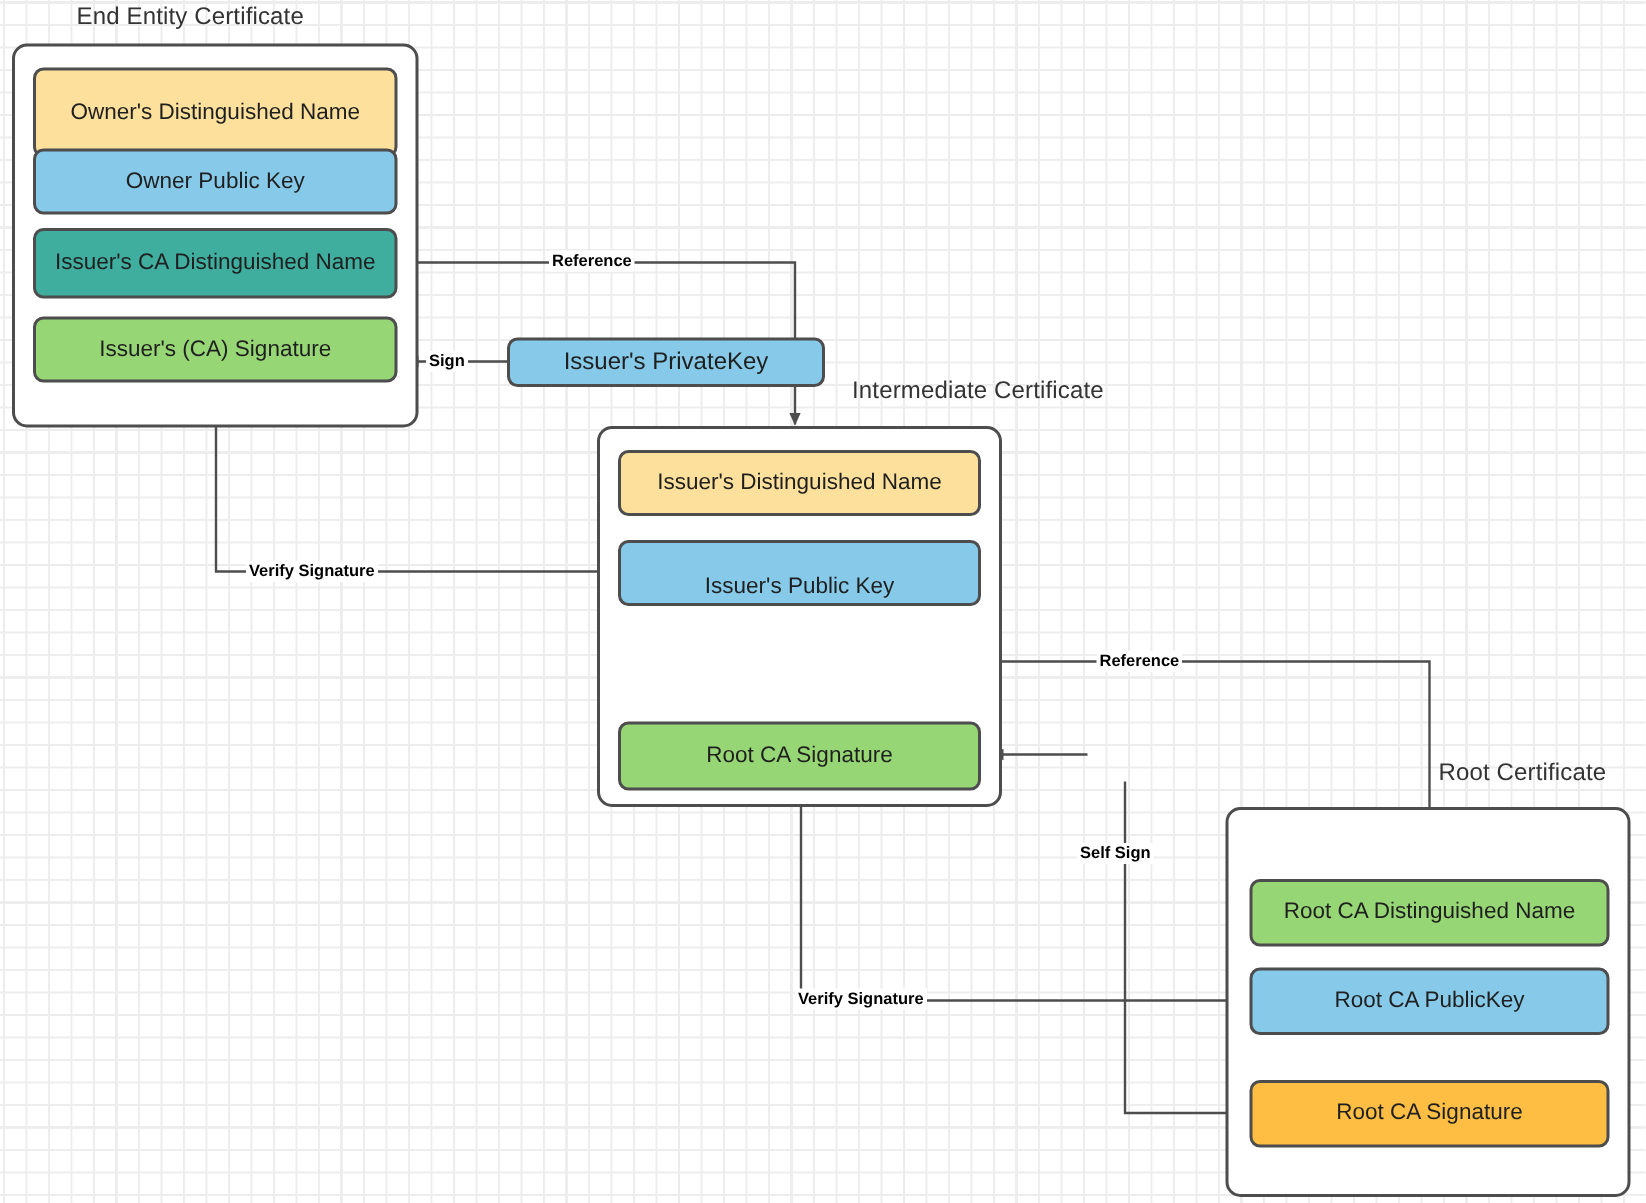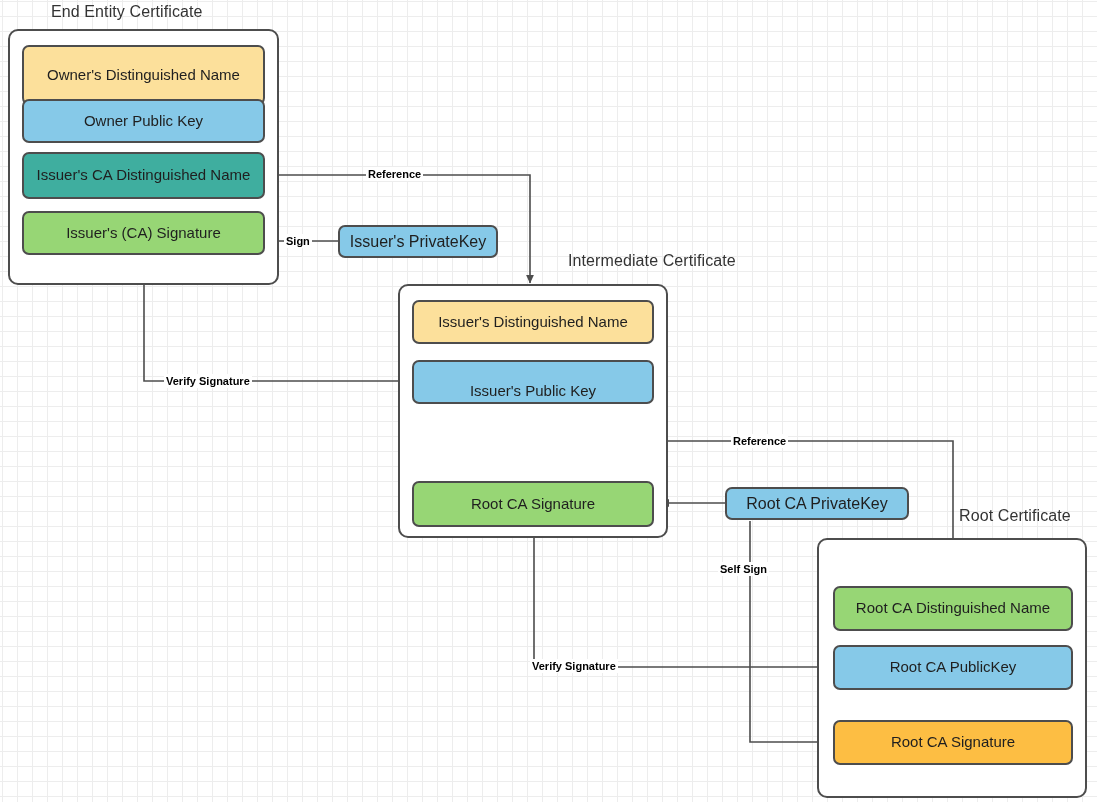"Issuer's PrivateKey" div.key-box { width: 160px -> 212px }
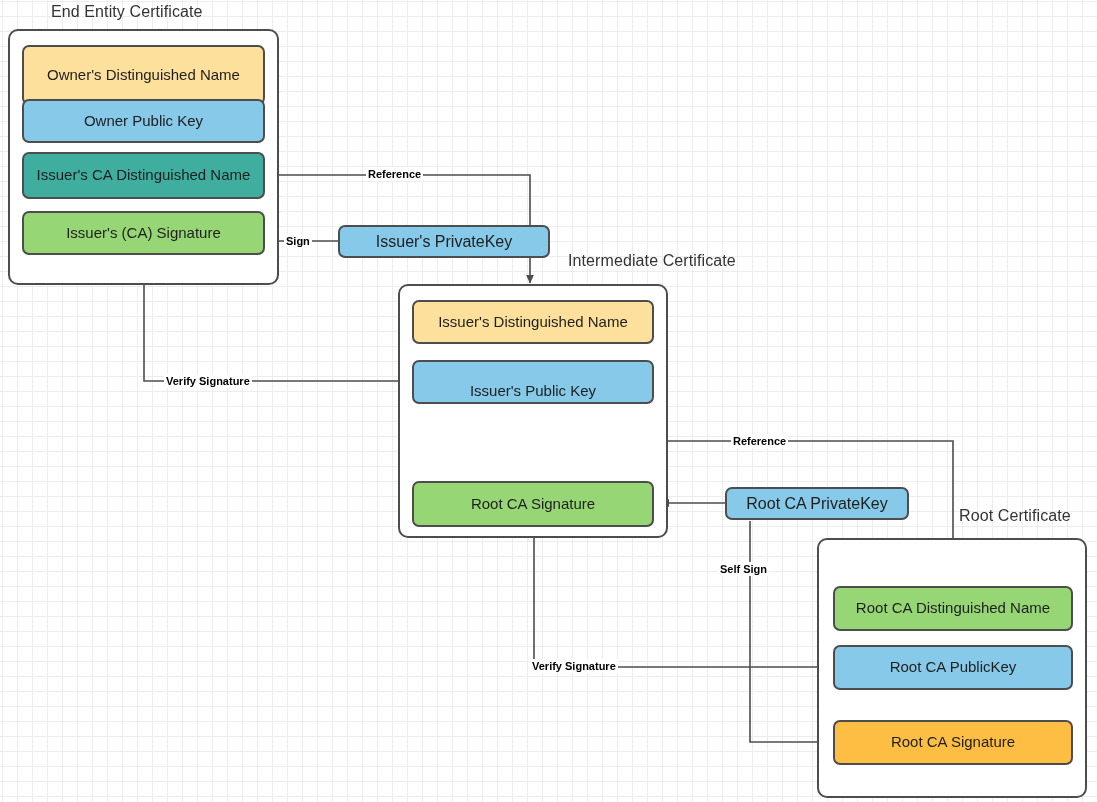"Root CA PrivateKey" div.key-box { html: <div> <span>Root CA PrivateKey</span> </div> -> none }
